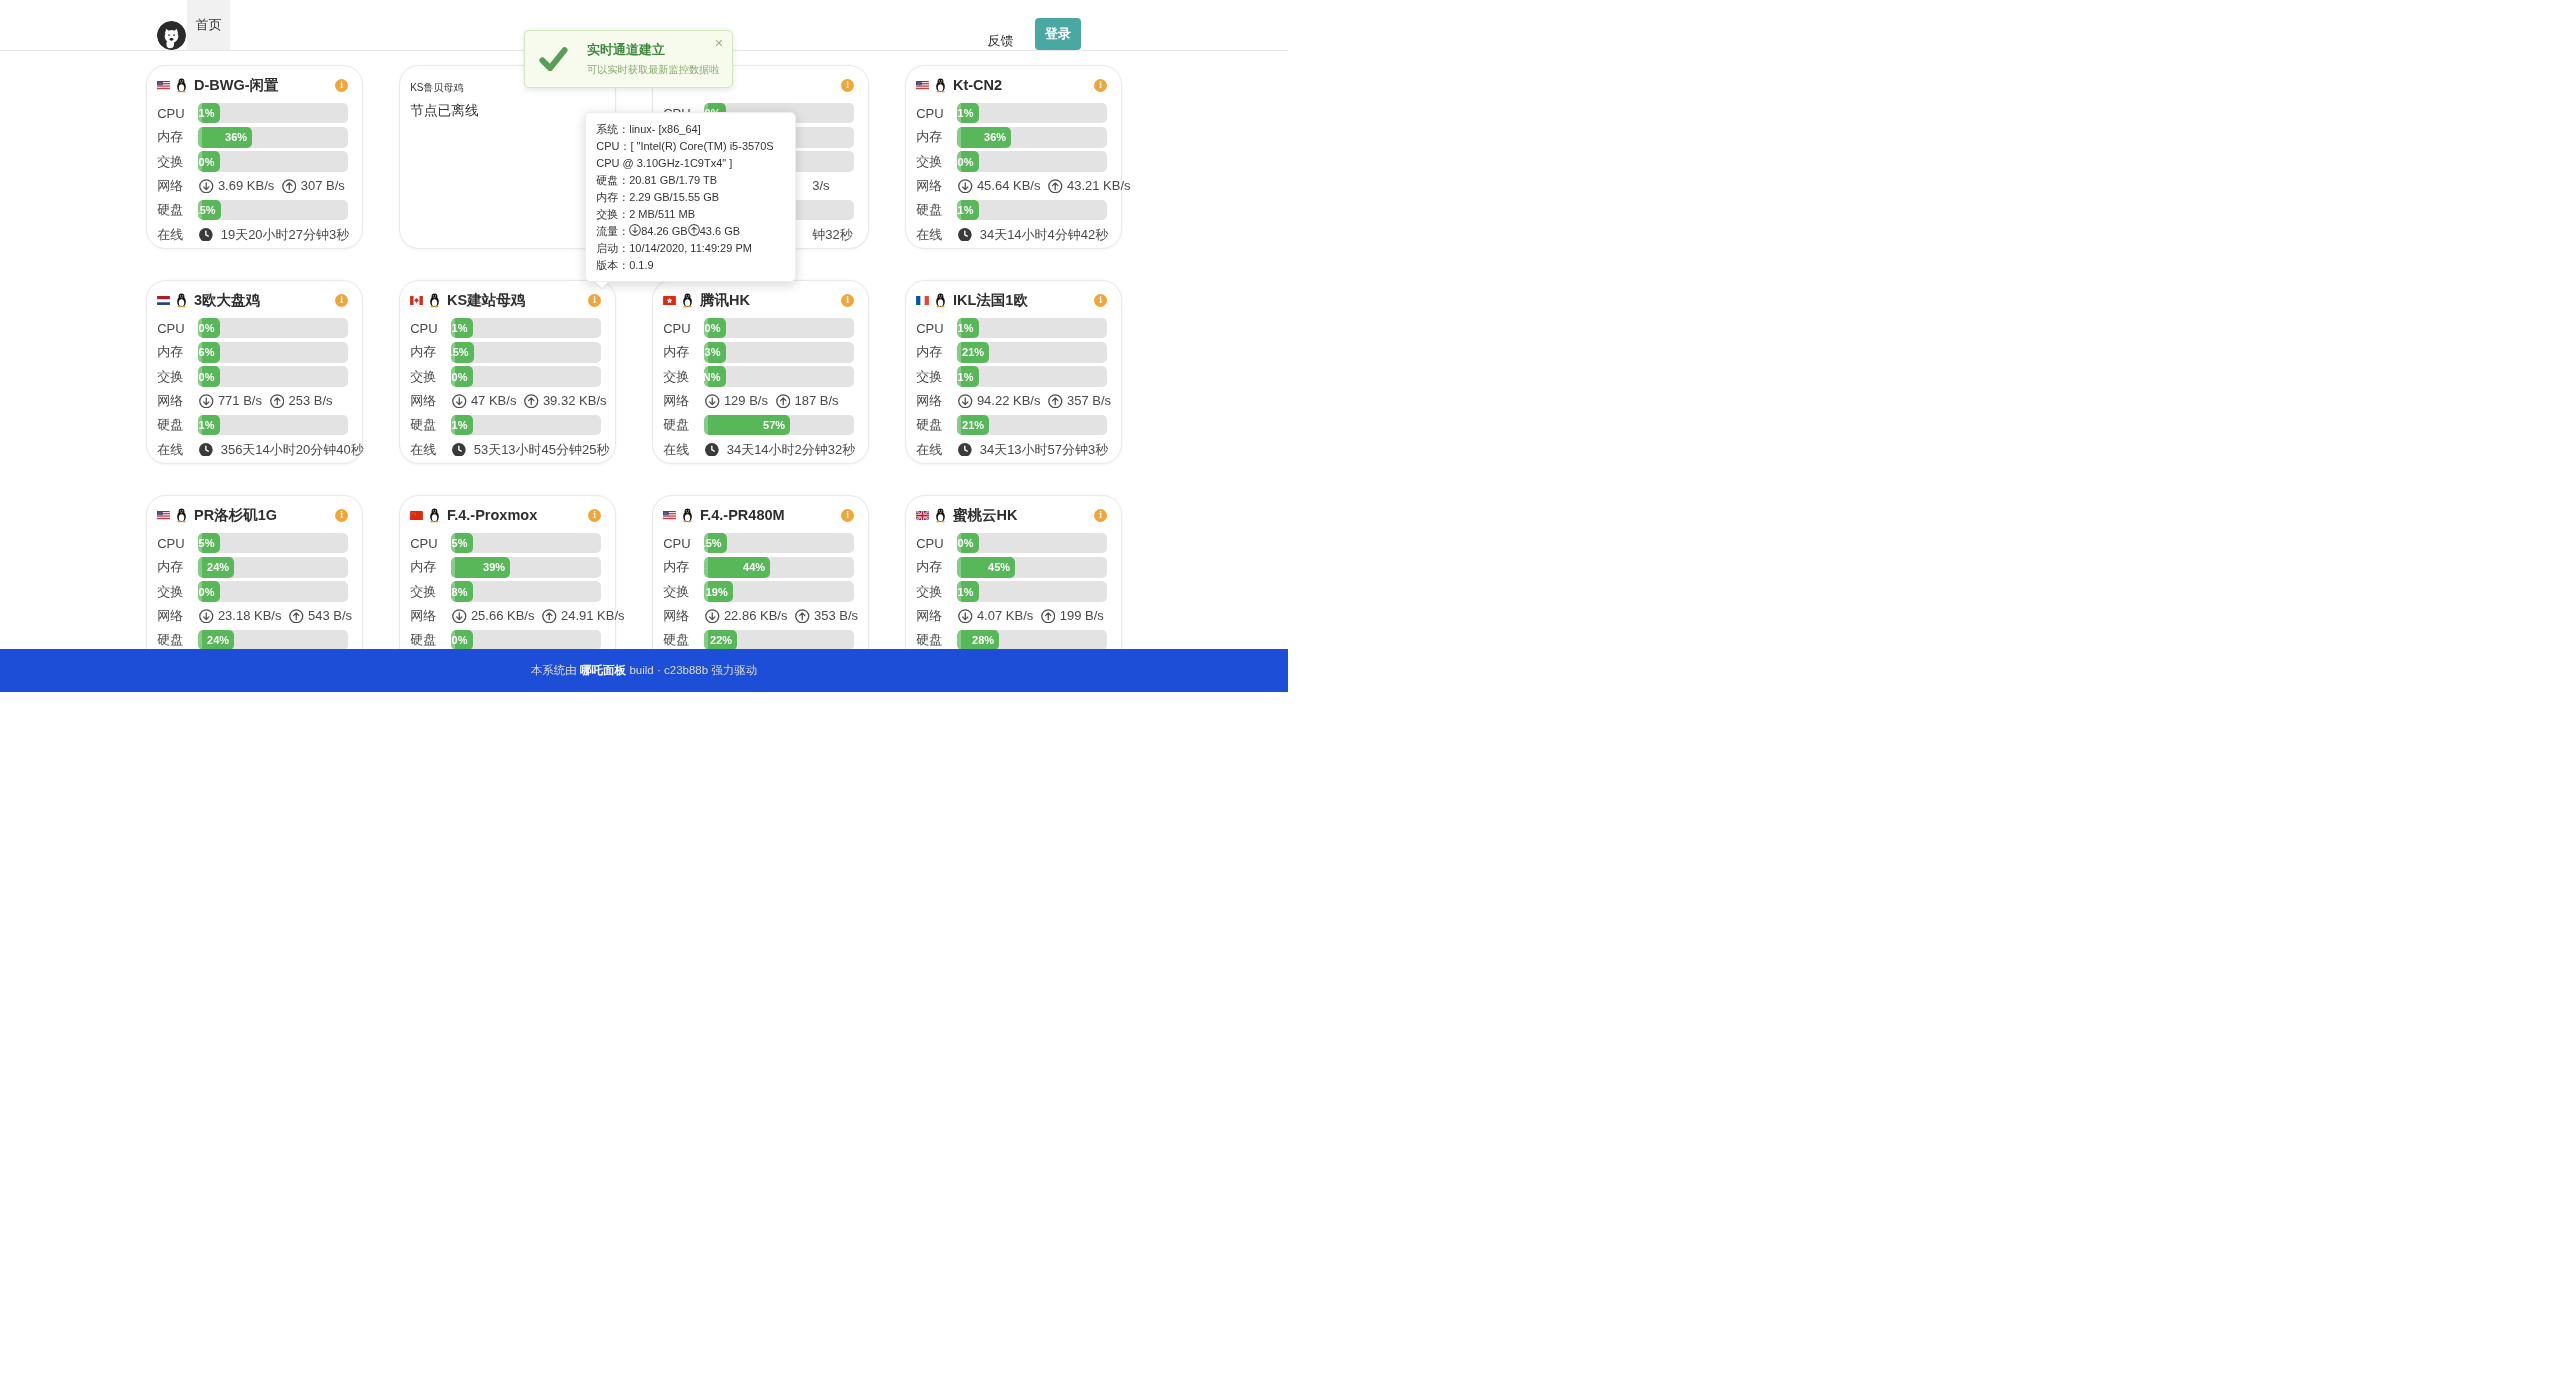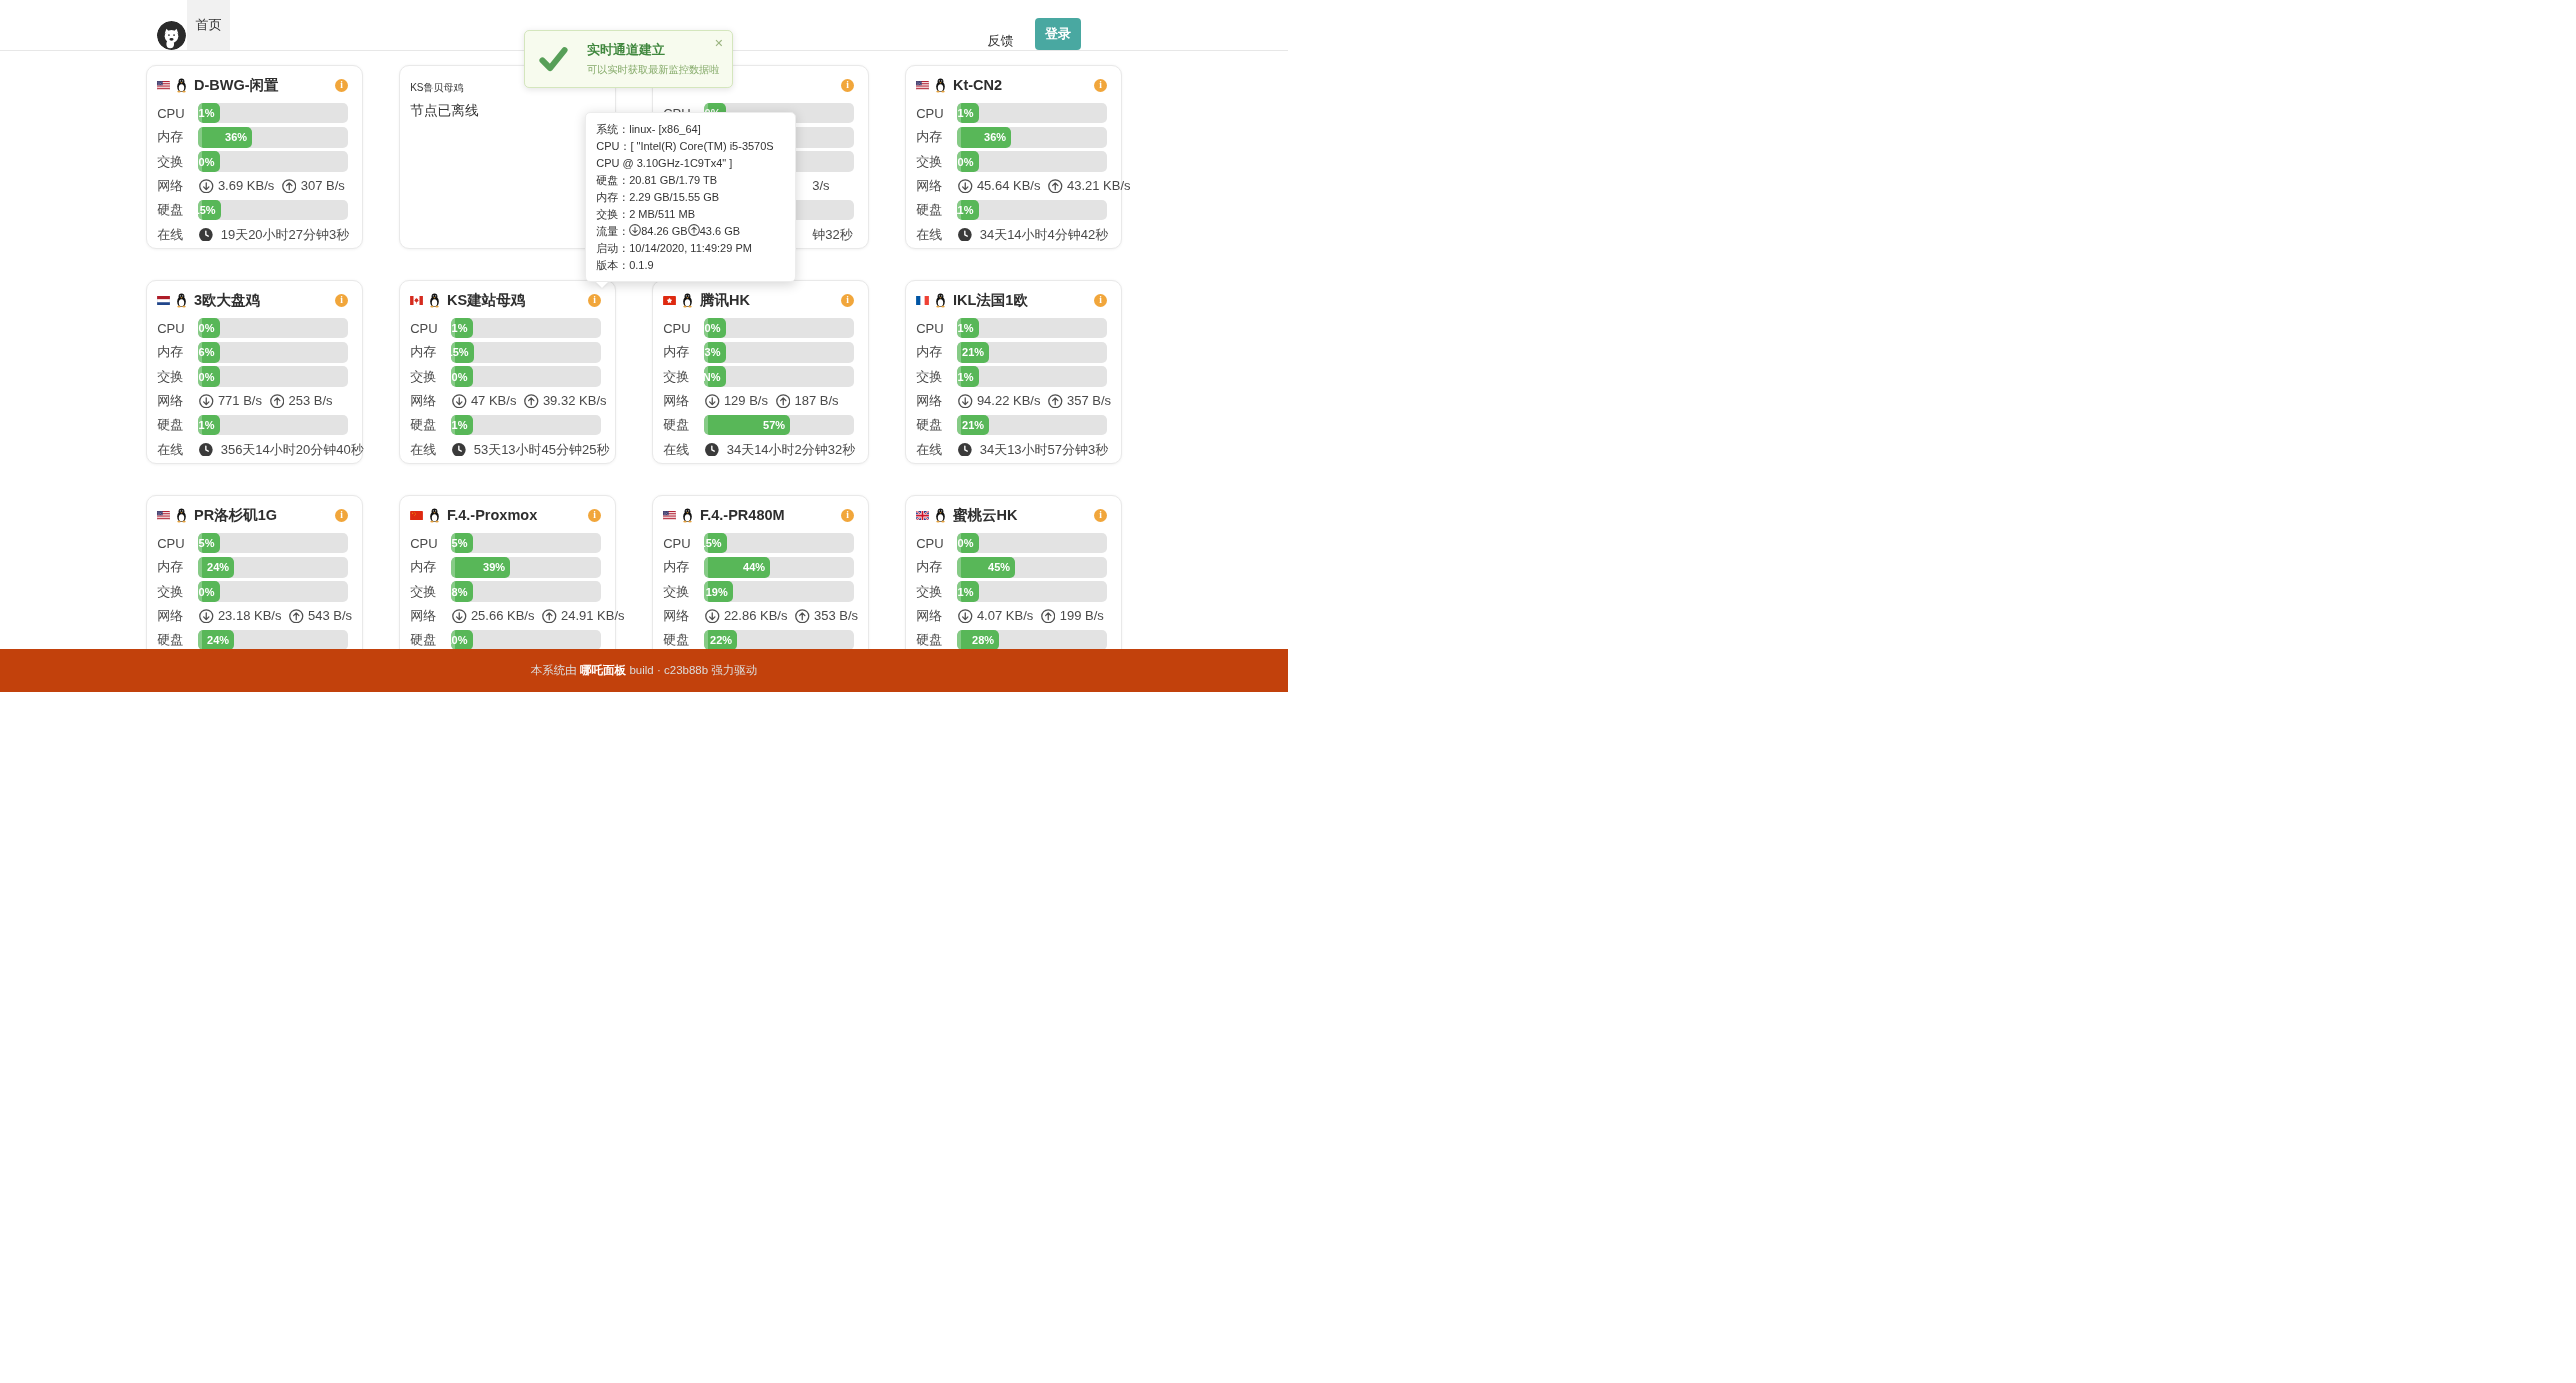"D-BWG-闲置" .card { border-radius: 10px -> 20px }
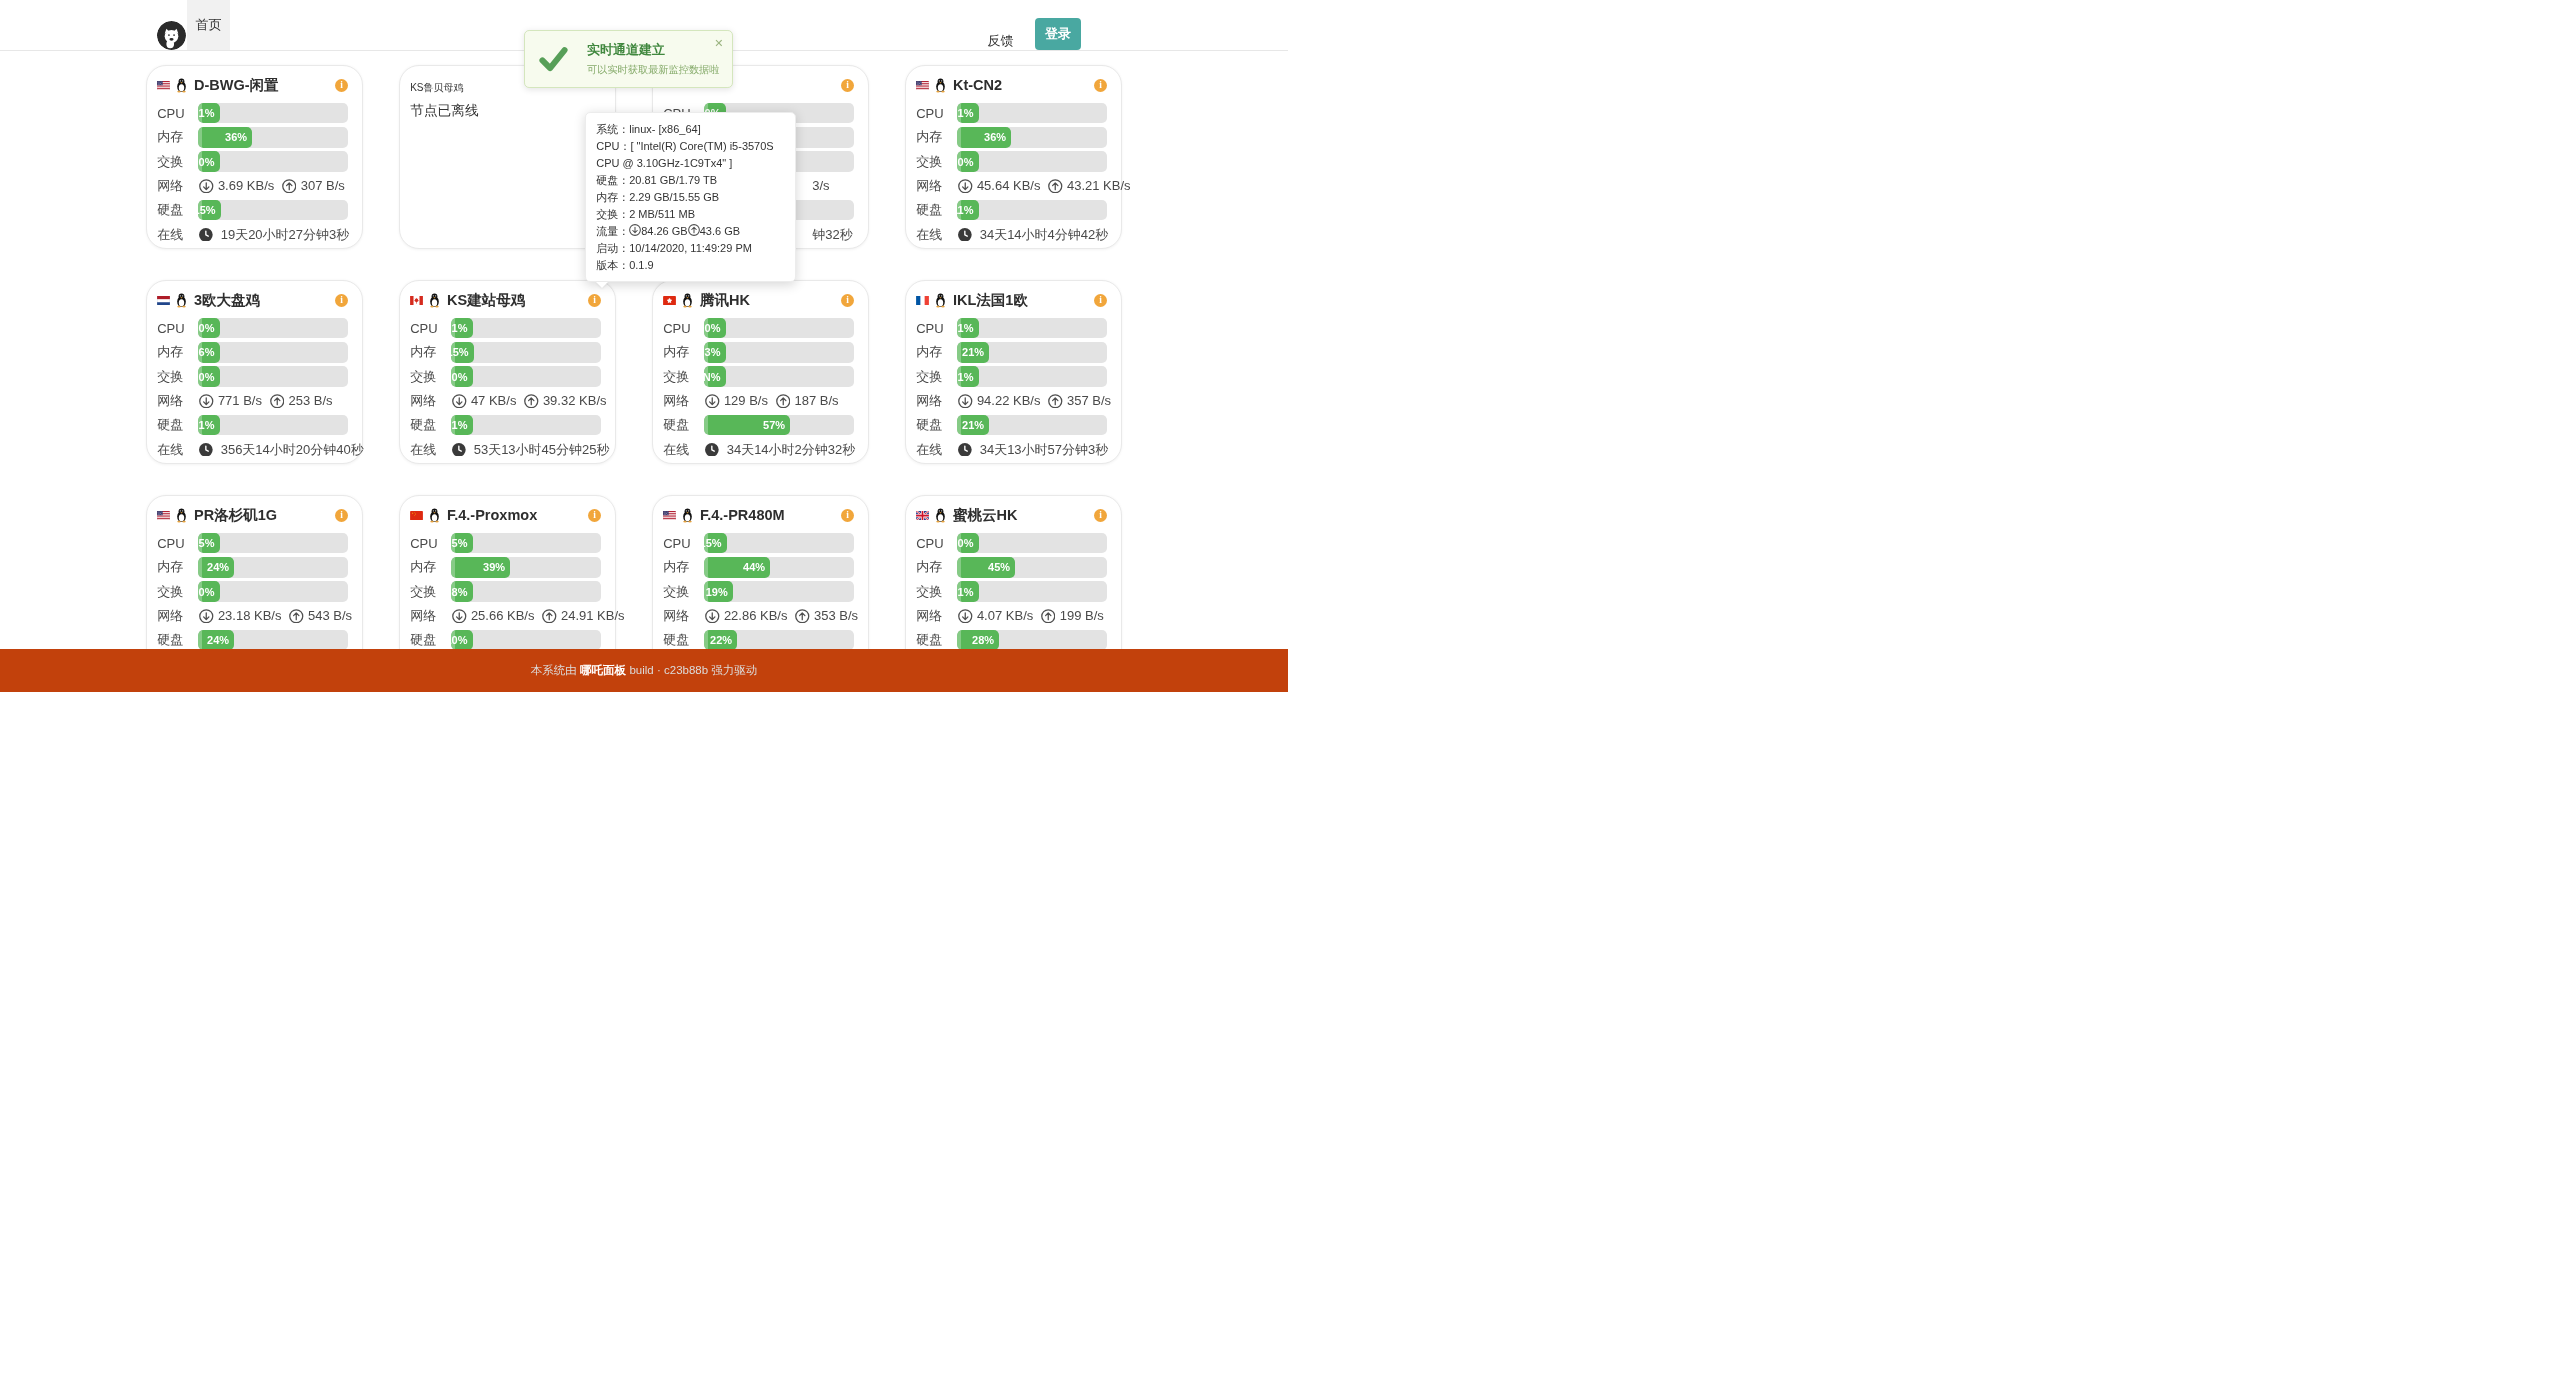"本系统由" .footer { background: #c2410c -> #1d4ed8 }
